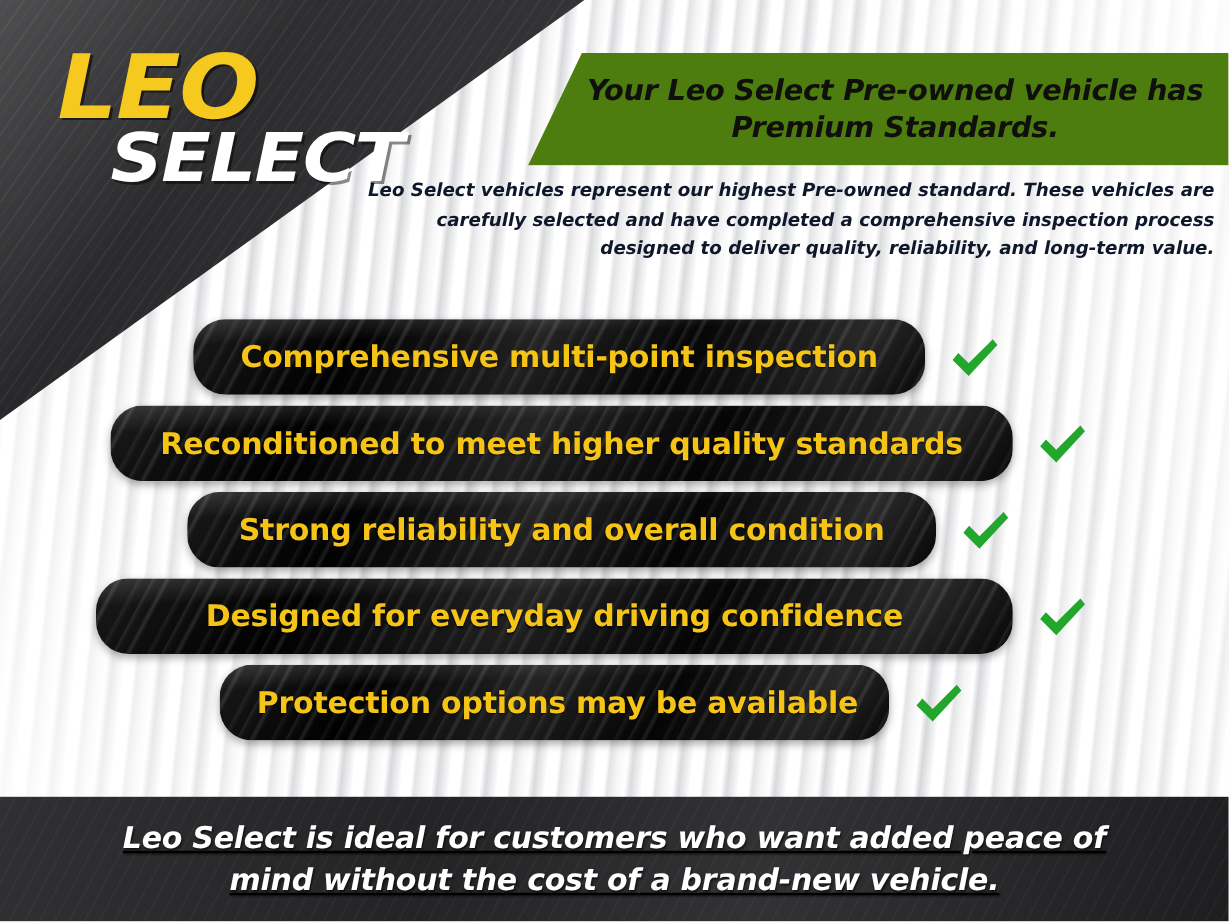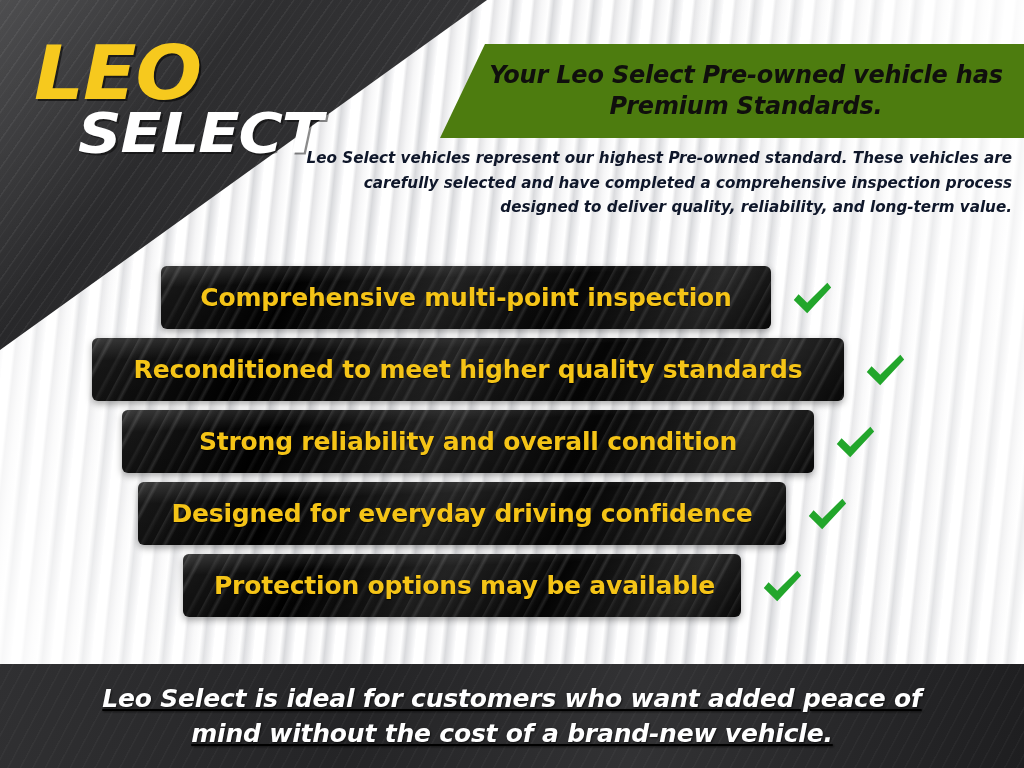"LEO" .logo { left: 34px -> 48px }
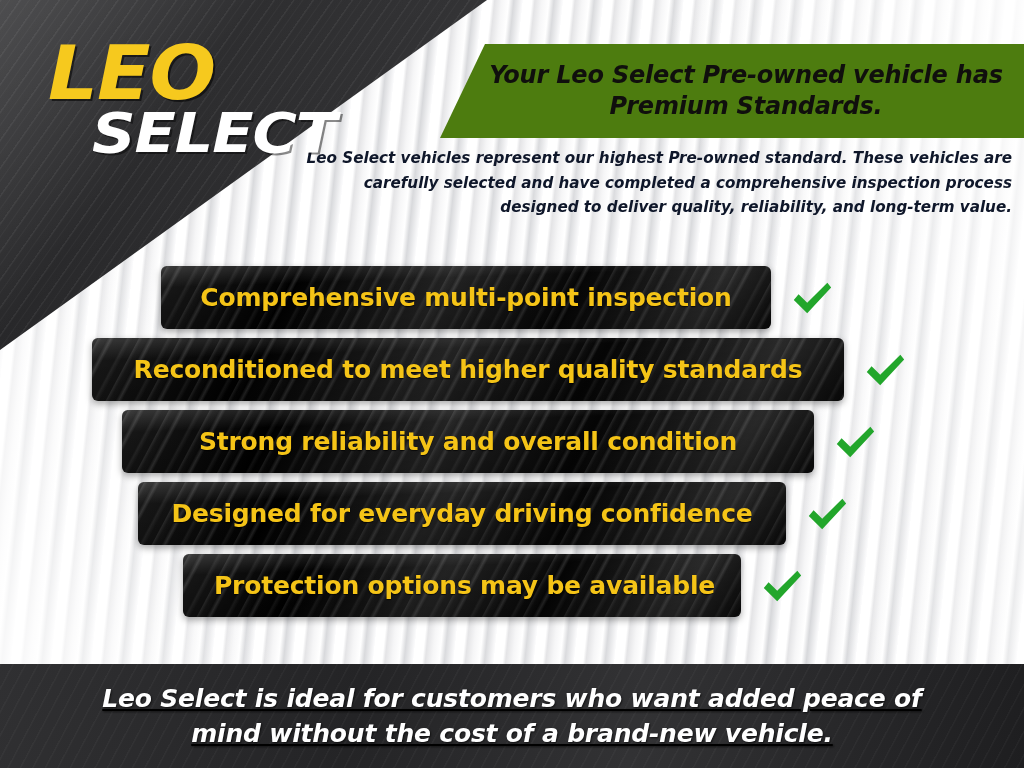"Comprehensive multi-point inspection" .pill { border-radius: 6px -> 27px }
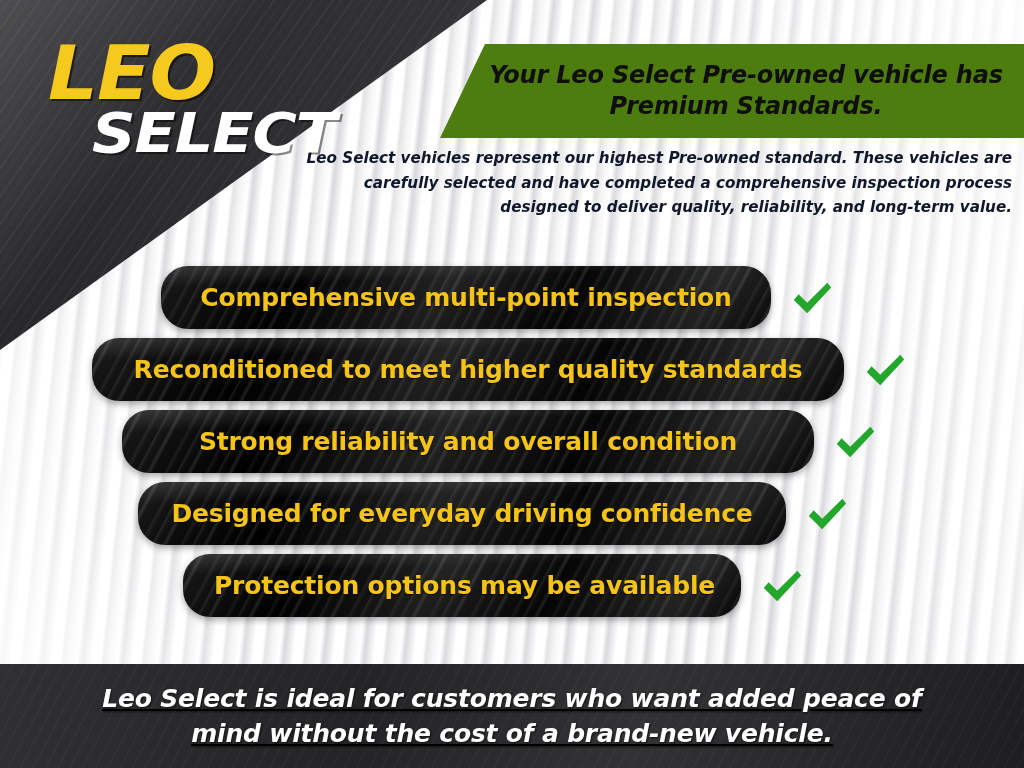"Strong reliability and overall condition" .row-w3 .pill { width: 692px -> 624px }
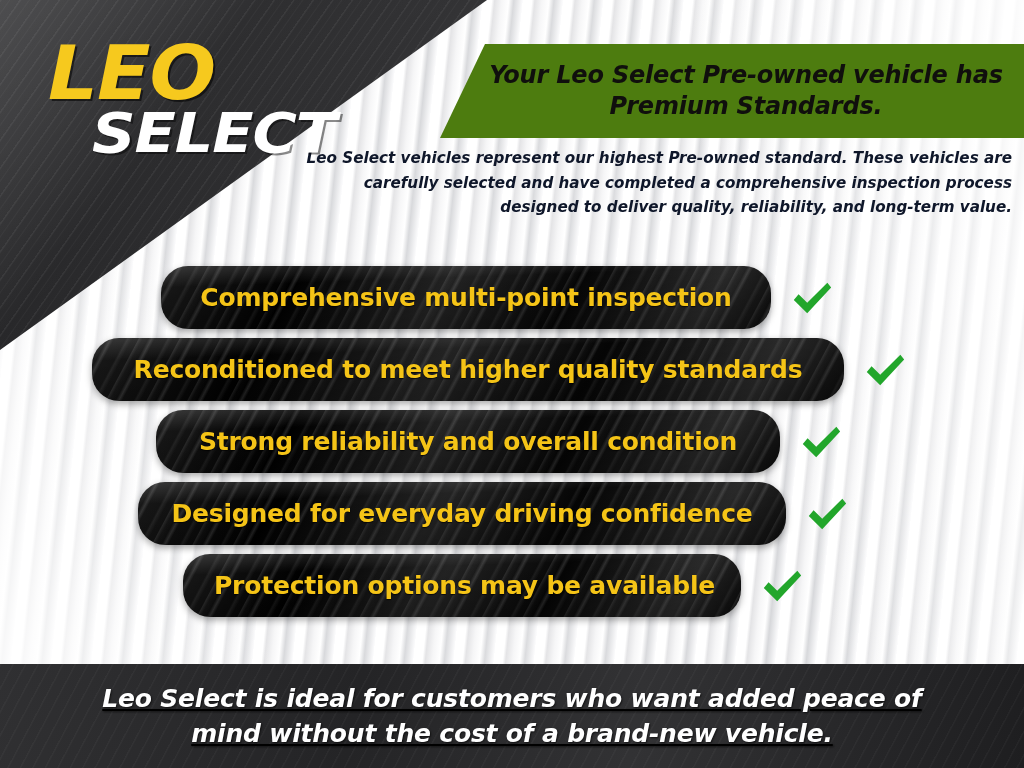"Designed for everyday driving confidence" .row-w4 .pill { width: 648px -> 764px }
